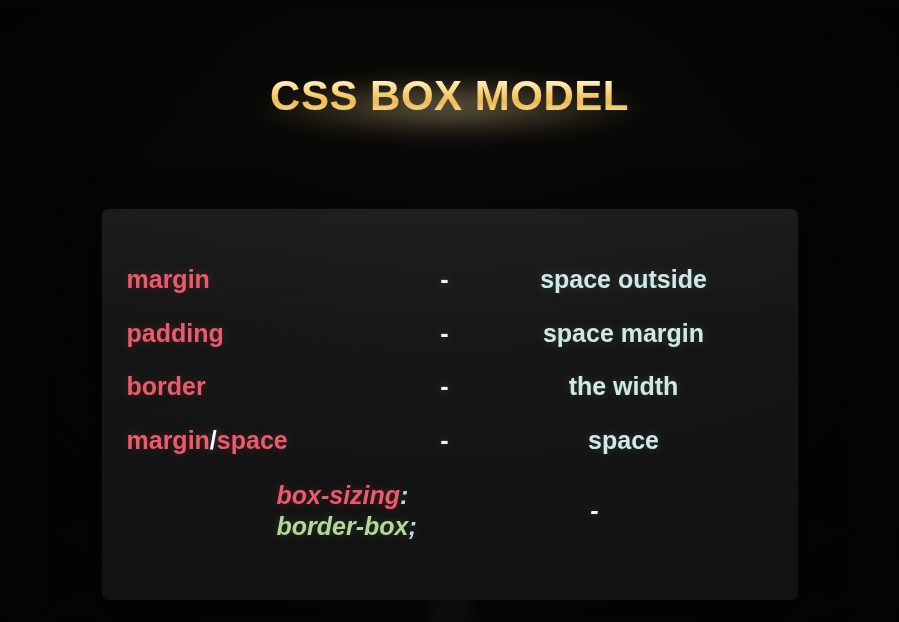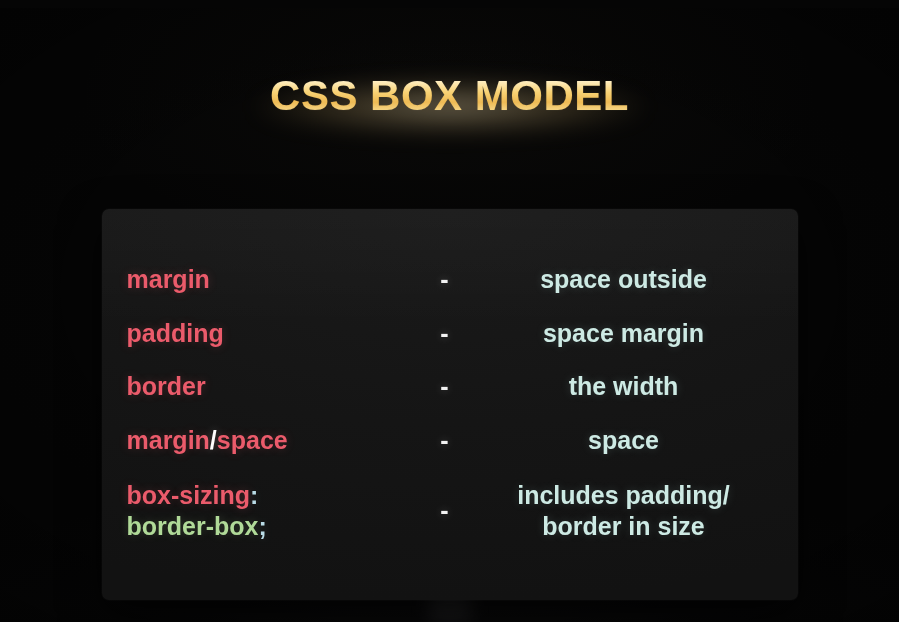"box-sizing:" .row.tall + .row.tall, .row.multi { font-style: none -> italic }
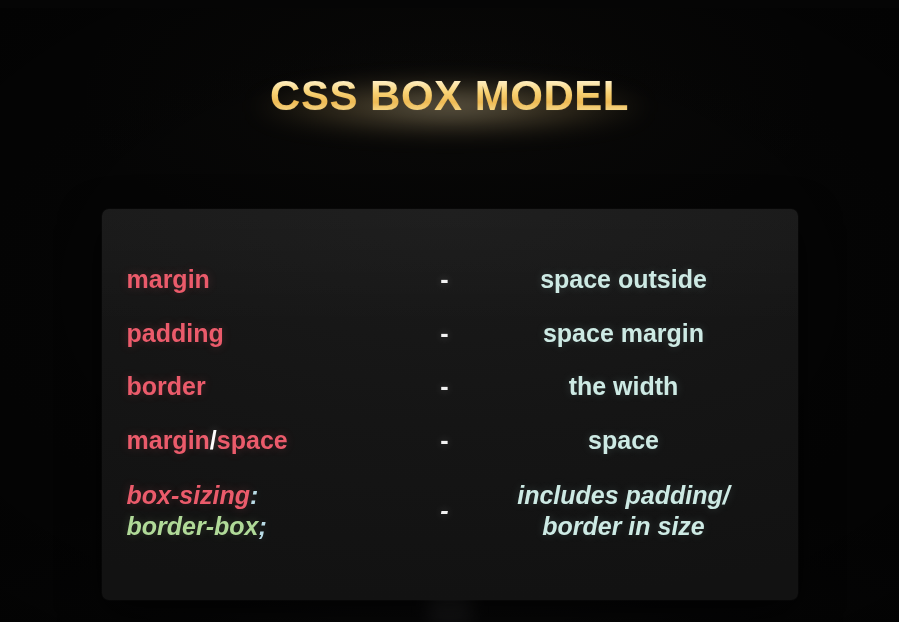"includes padding/" span.def { html: <span> <span>includes padding/</span> <span>border in size</span> </span> -> none }
